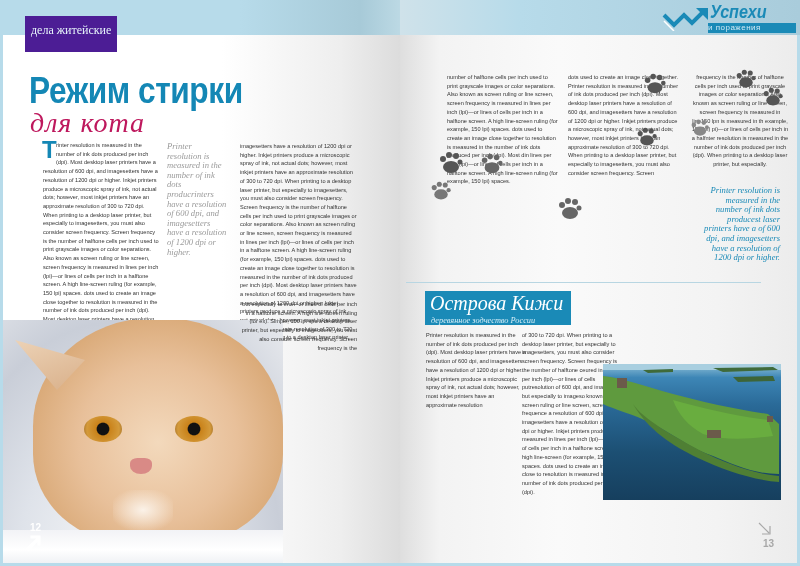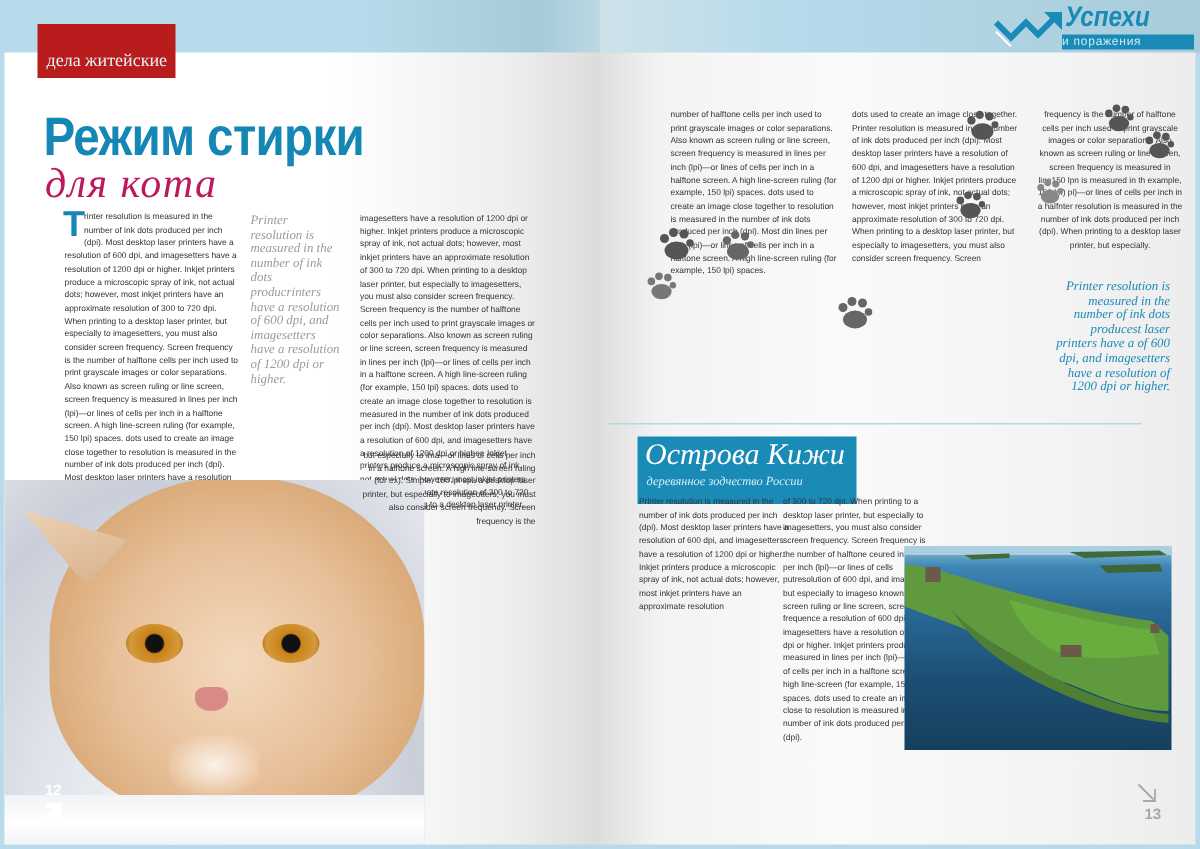"дела житейские" .section-tag { background: #b91c1c -> #4c1d95; padding: 15px 6px -> 5px 6px }
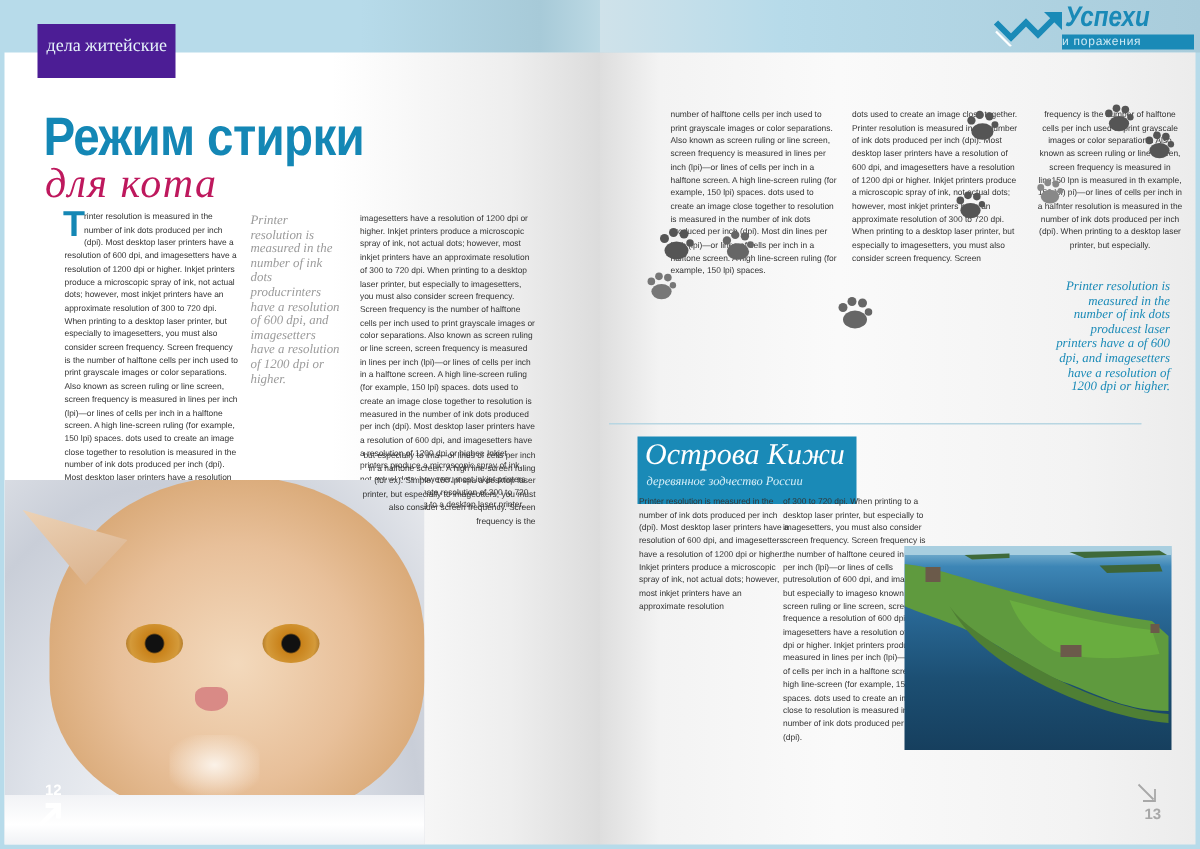"Острова Кижи" .kizhi-box { height: 45px -> 34px }
